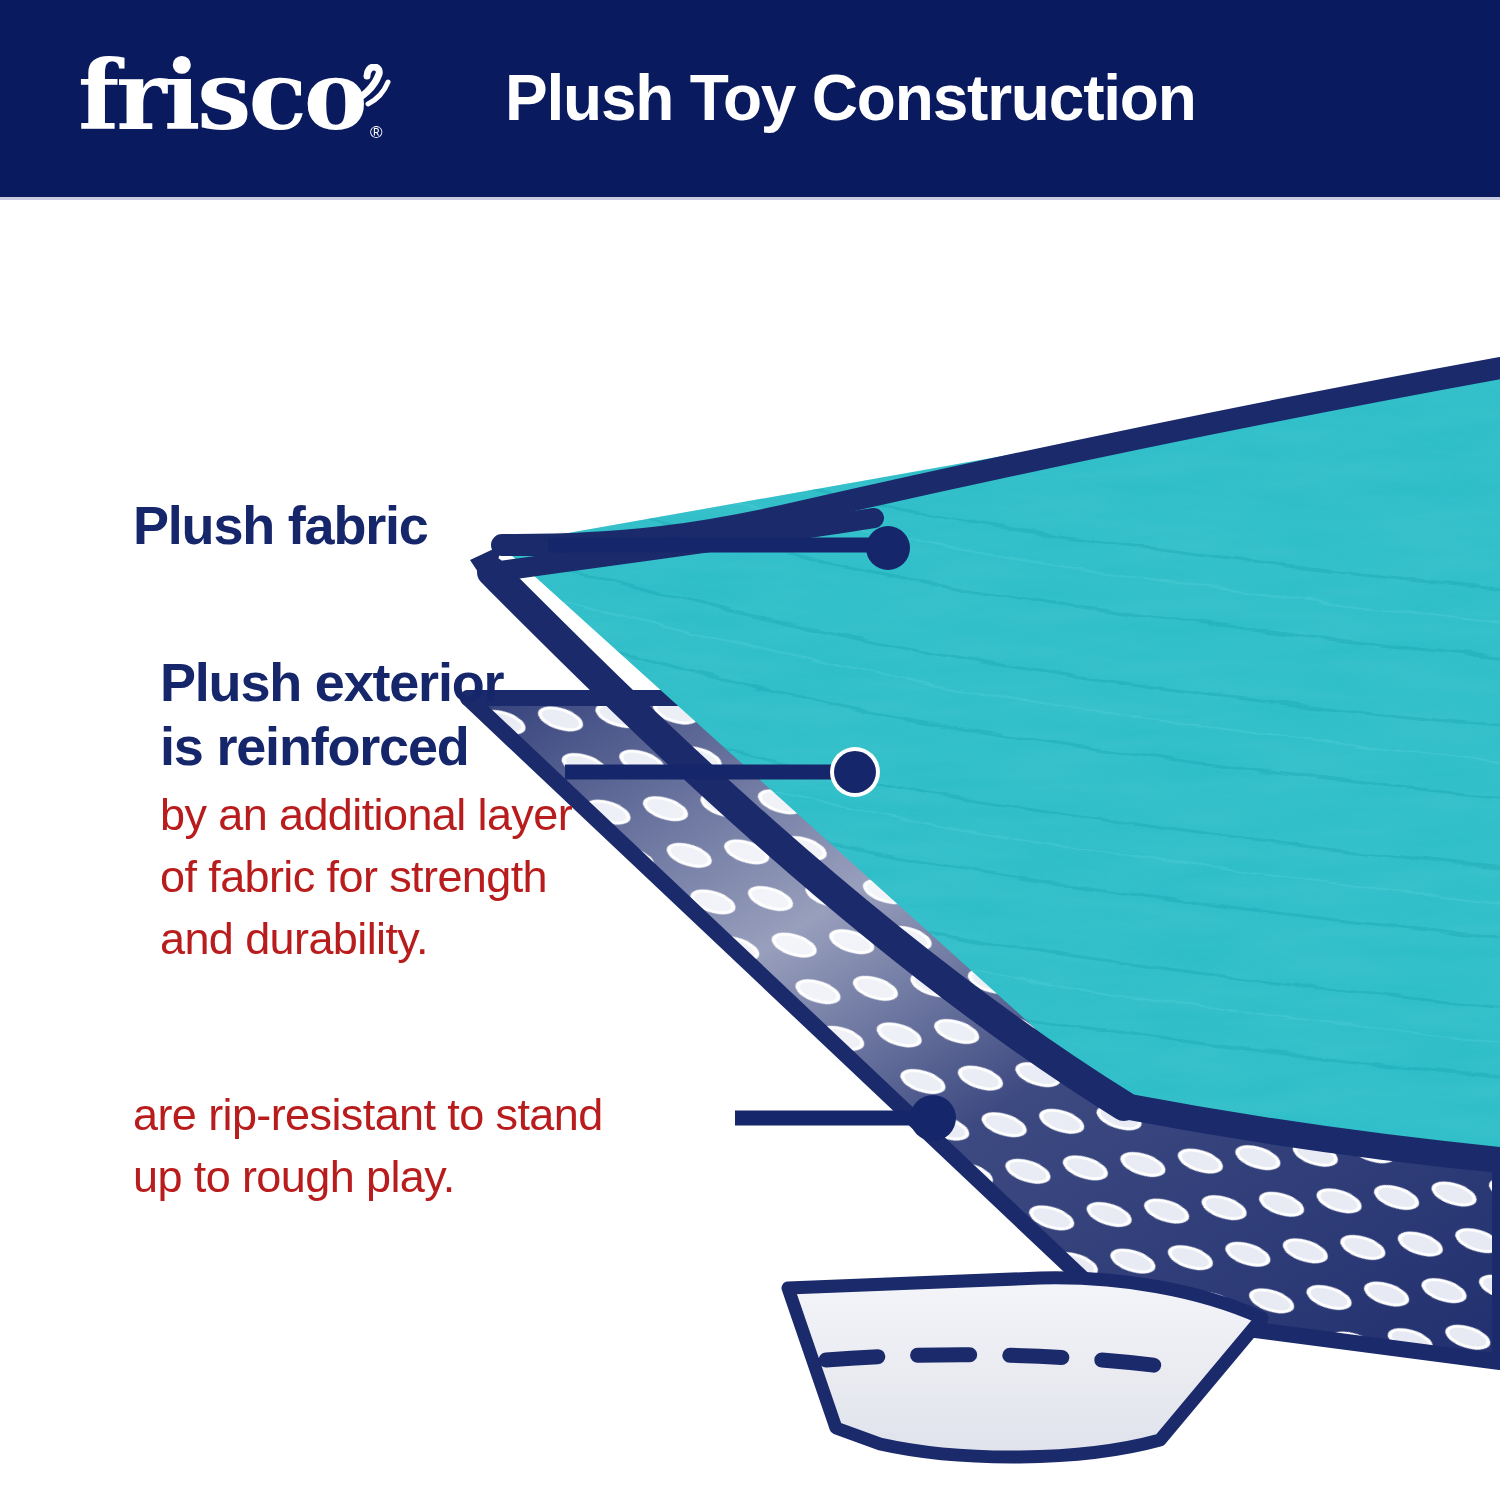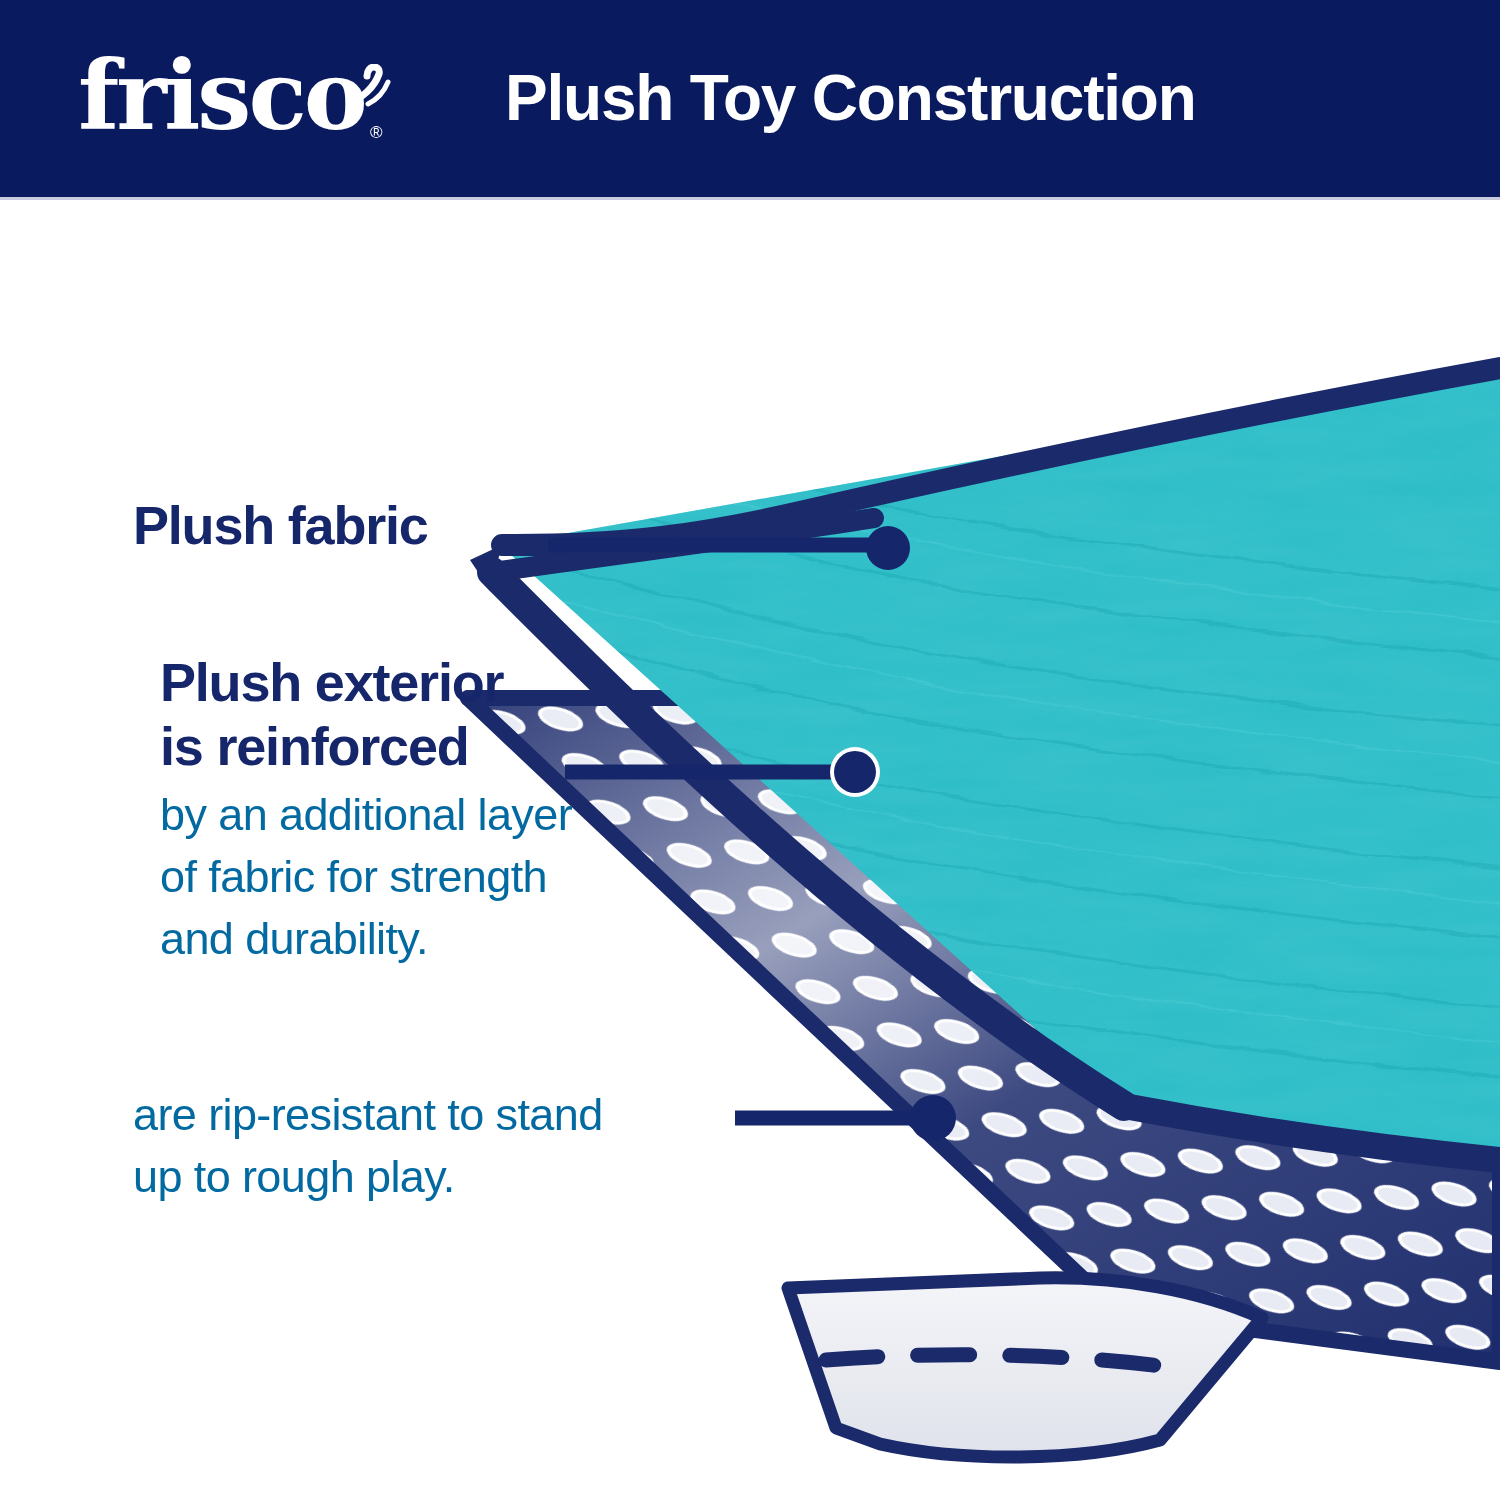"by an additional layer" .callout .body { color: #0369a1 -> #b91c1c }
